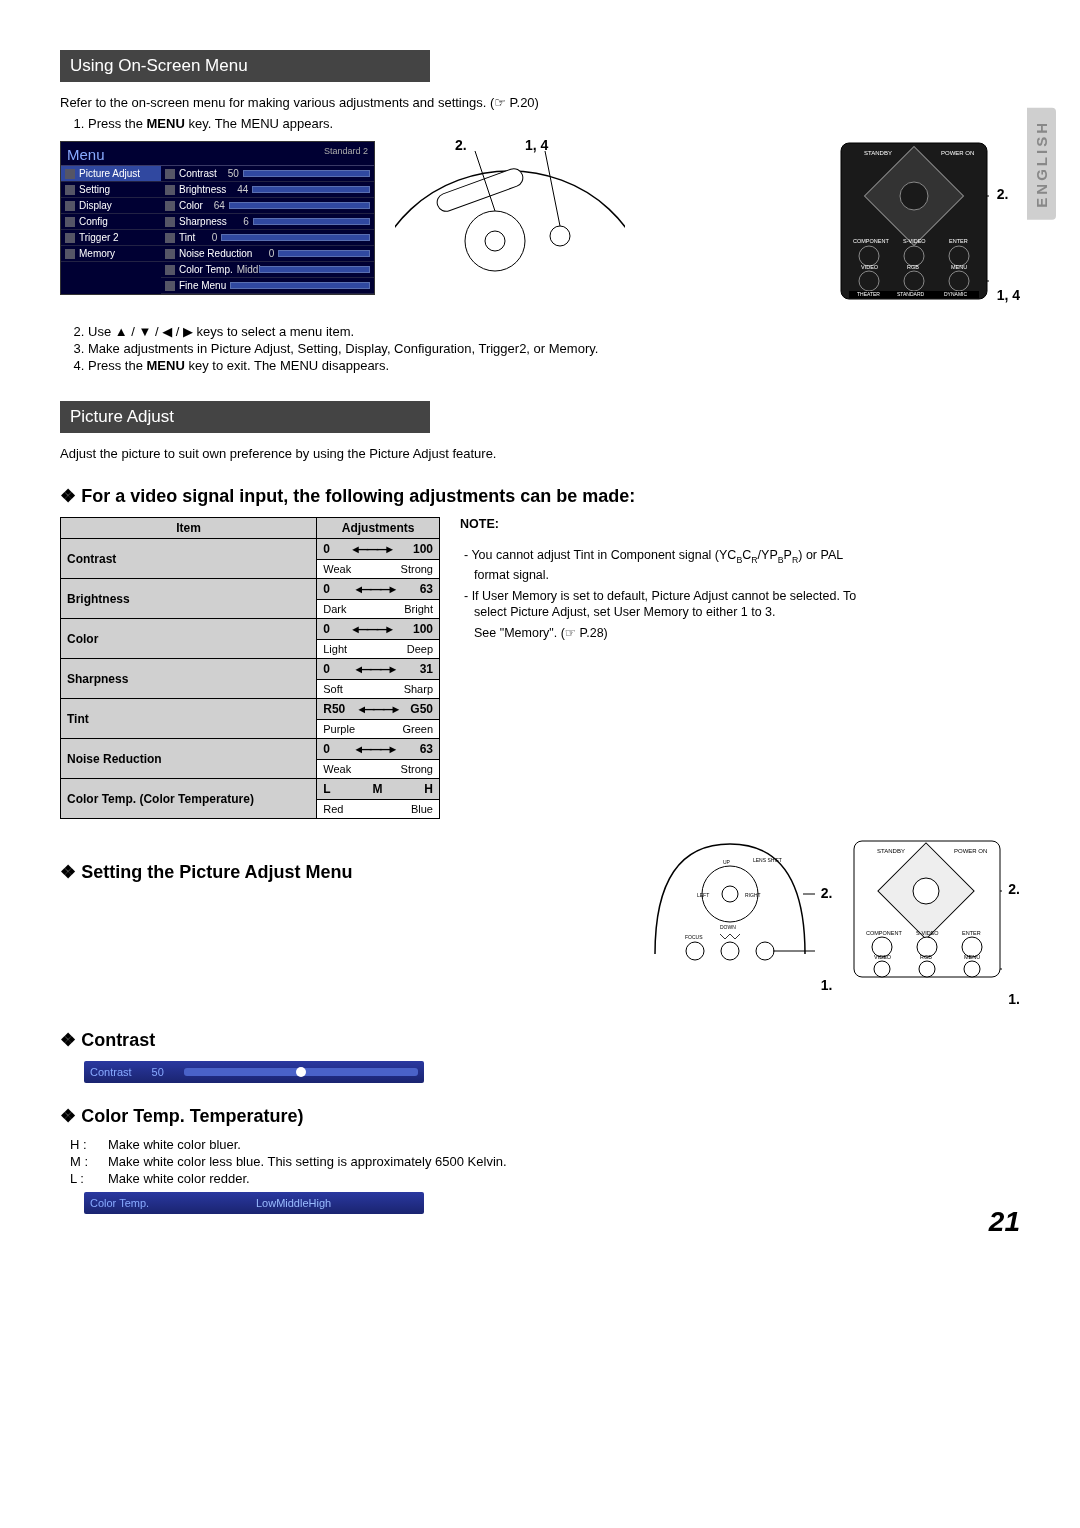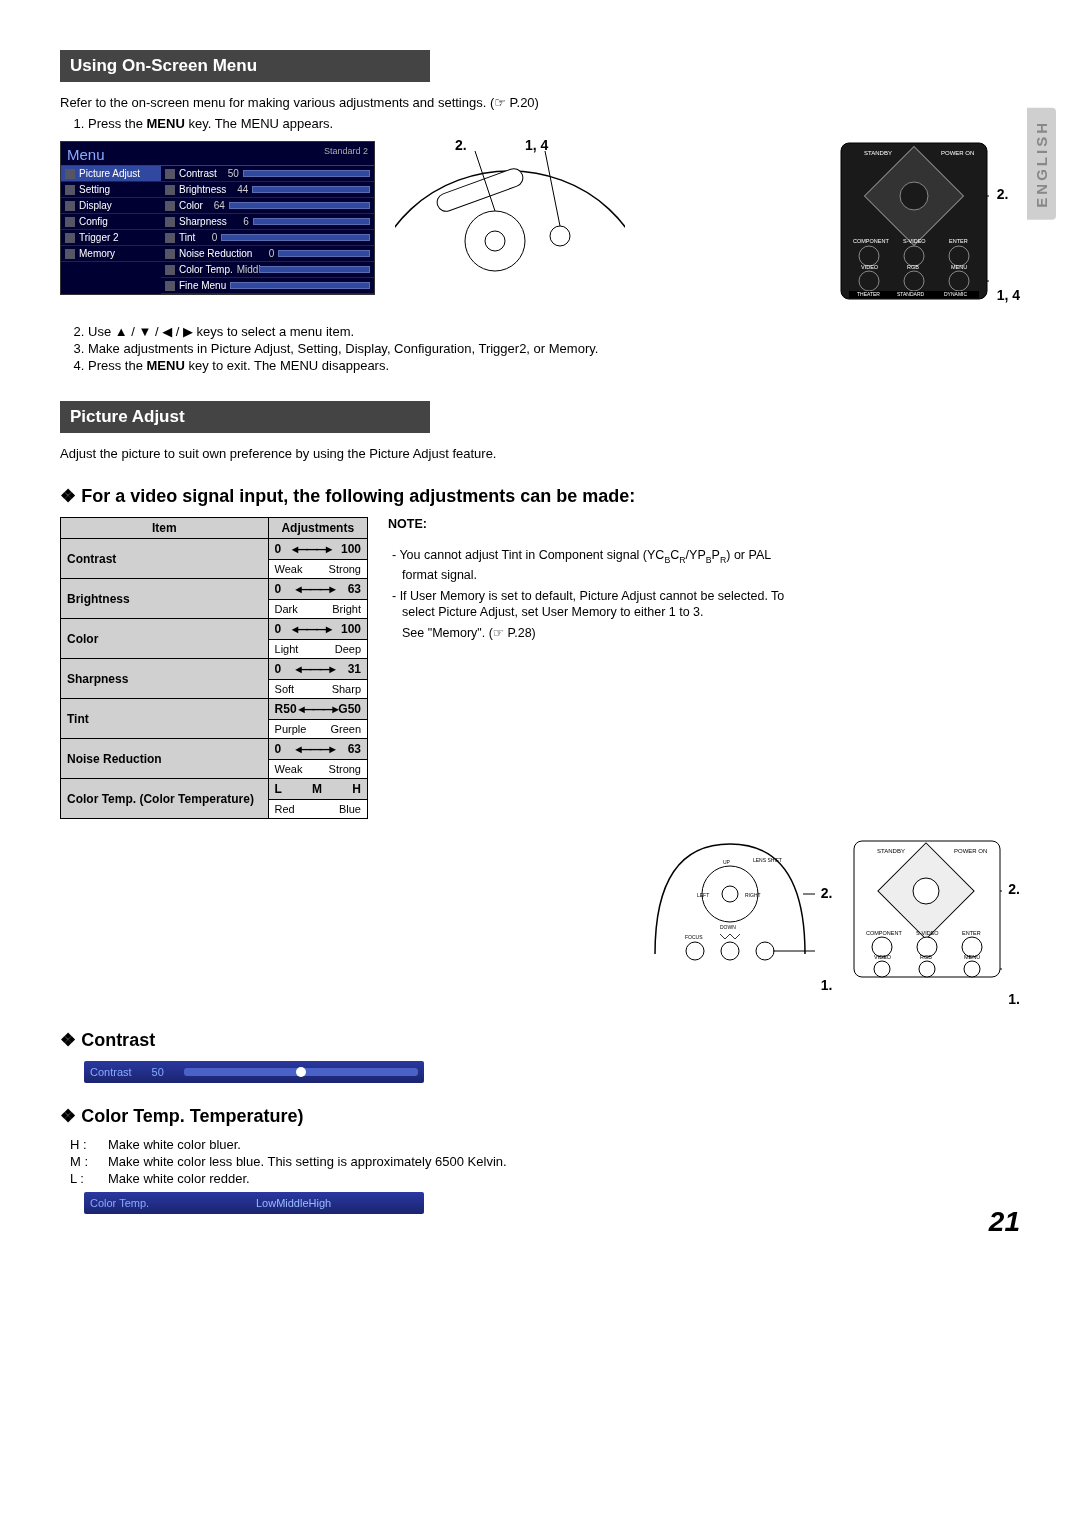"Using On-Screen Menu" .section-header { font-weight: bold -> normal }
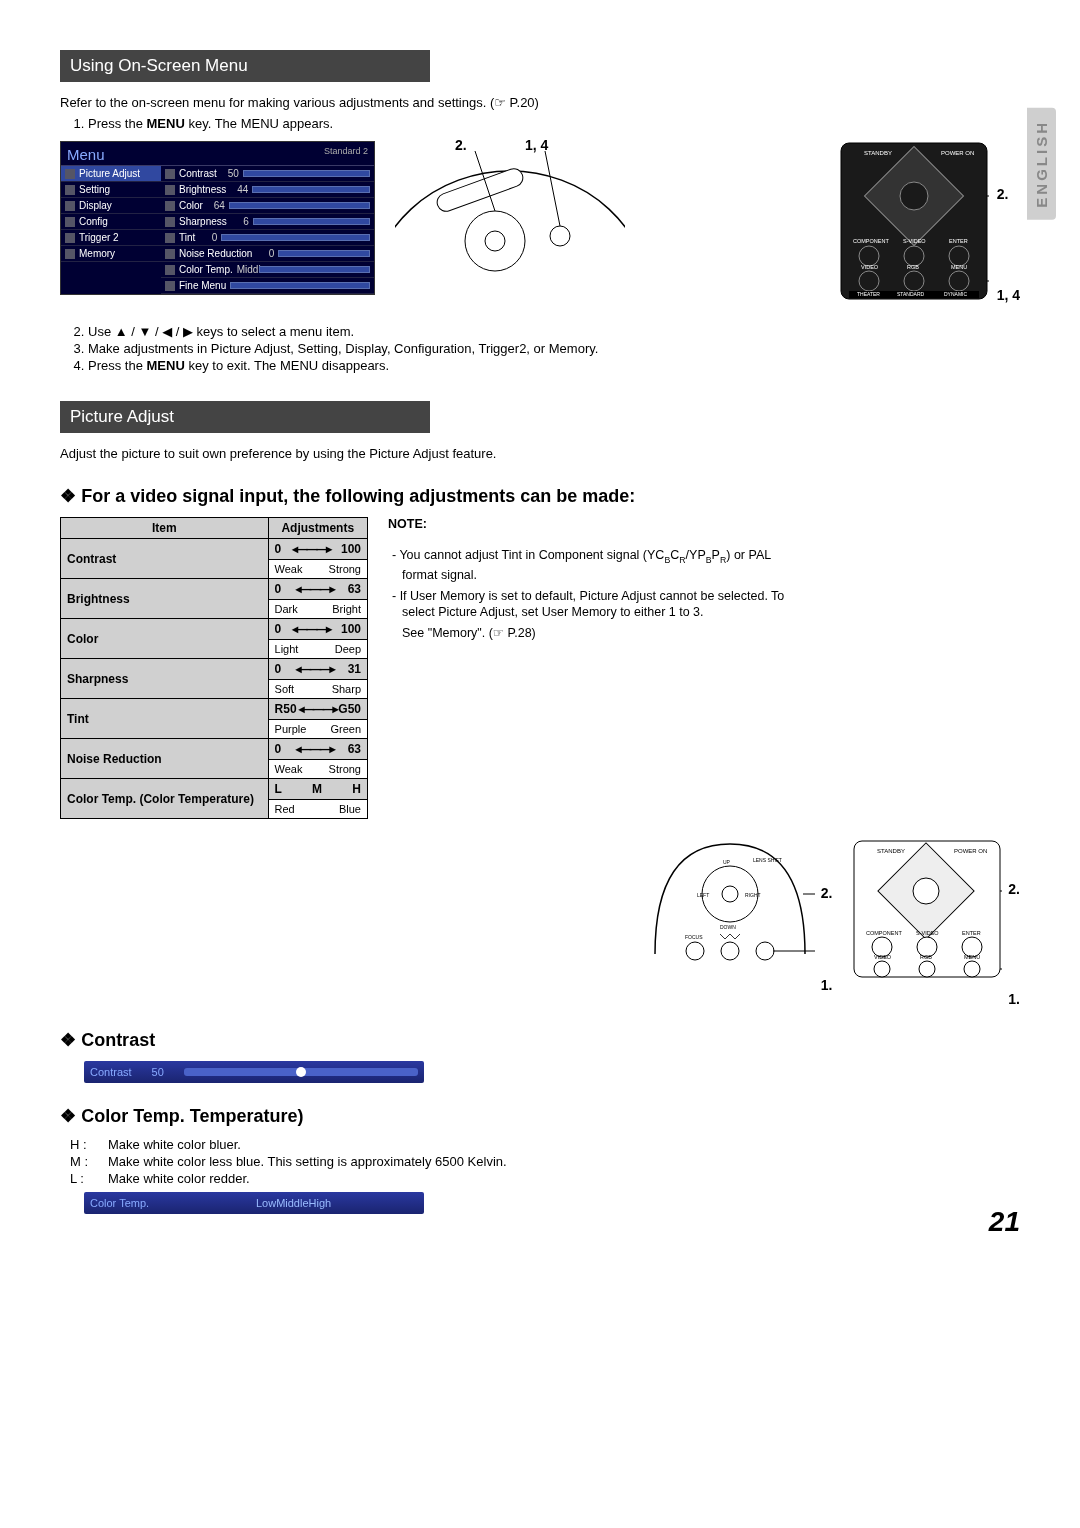"Item" table.adj { width: 308px -> 380px }
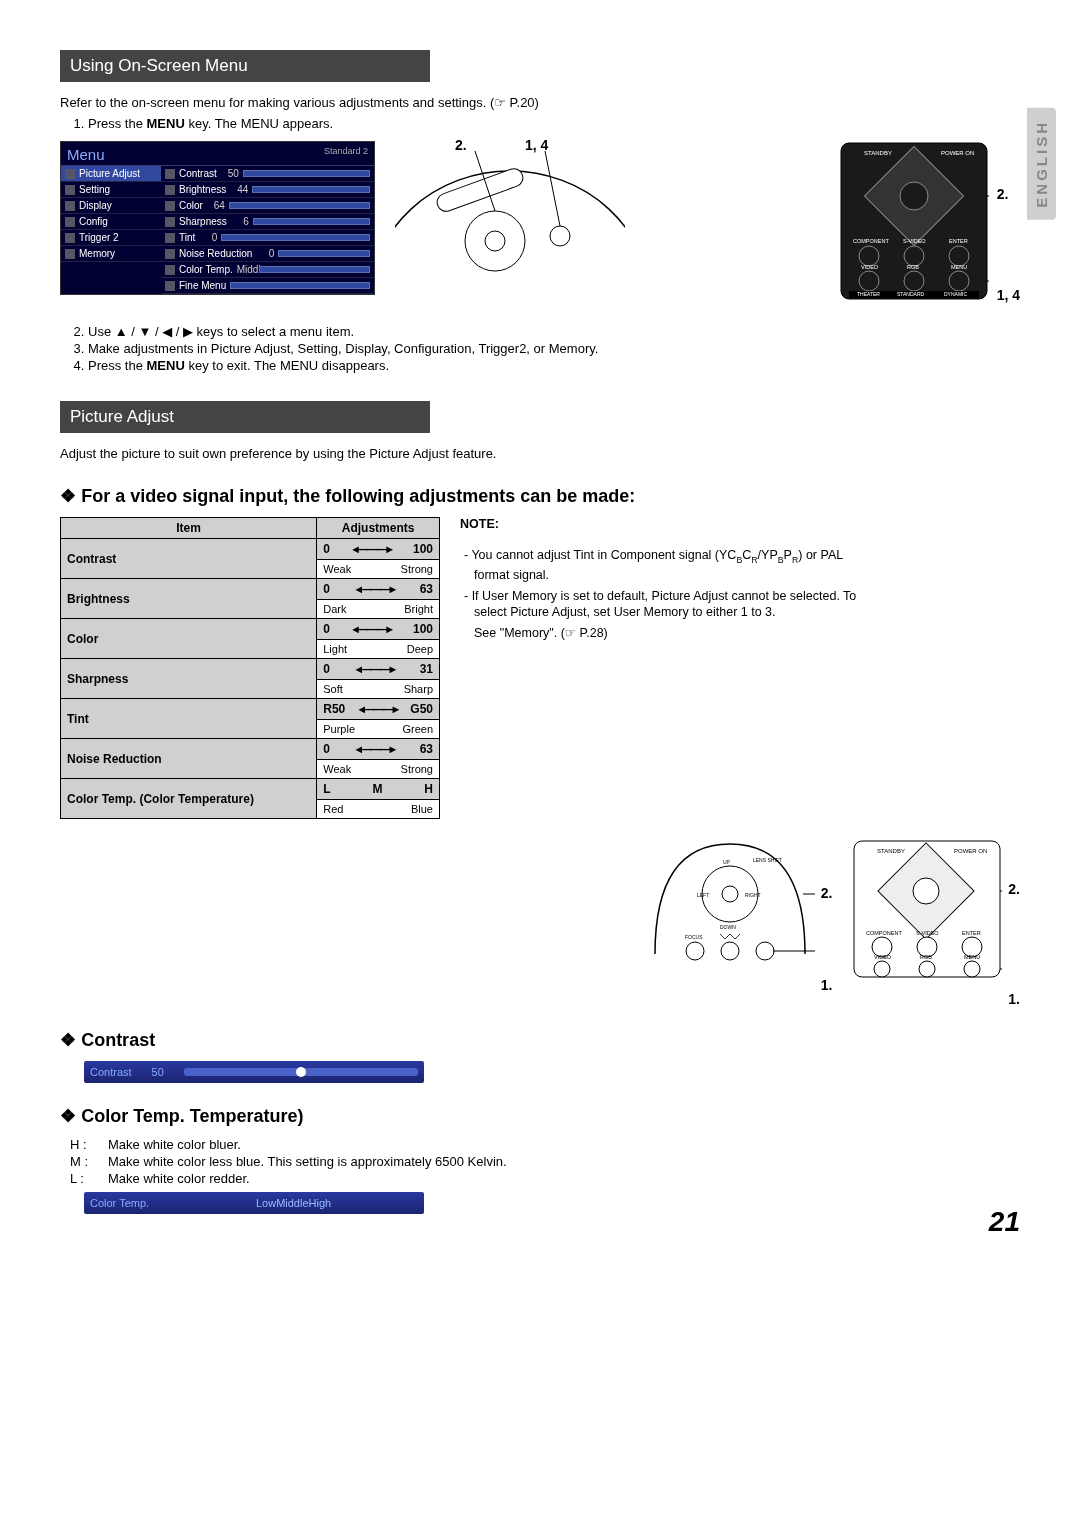"Setting the Picture Adjust Menu" h2.sub { html: none -> <h2>Setting the Picture Adjust Menu</h2> }
